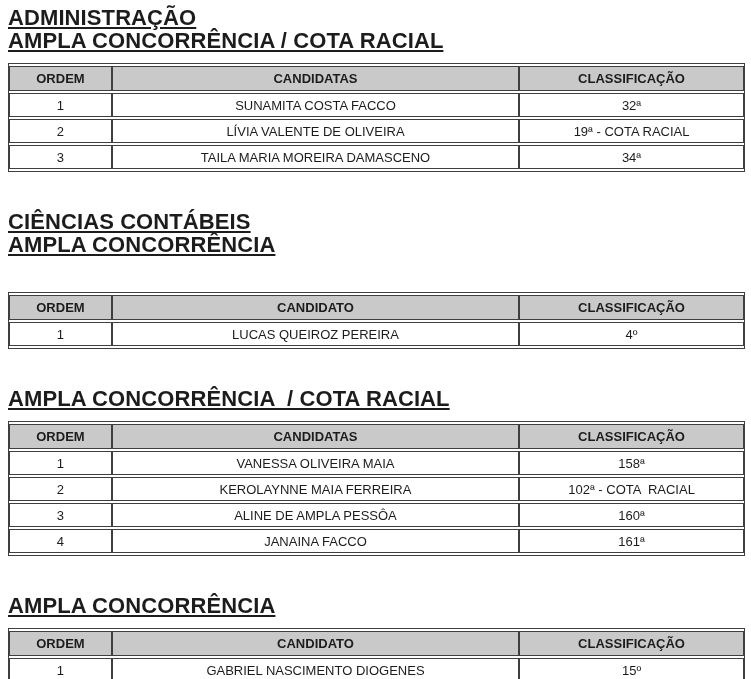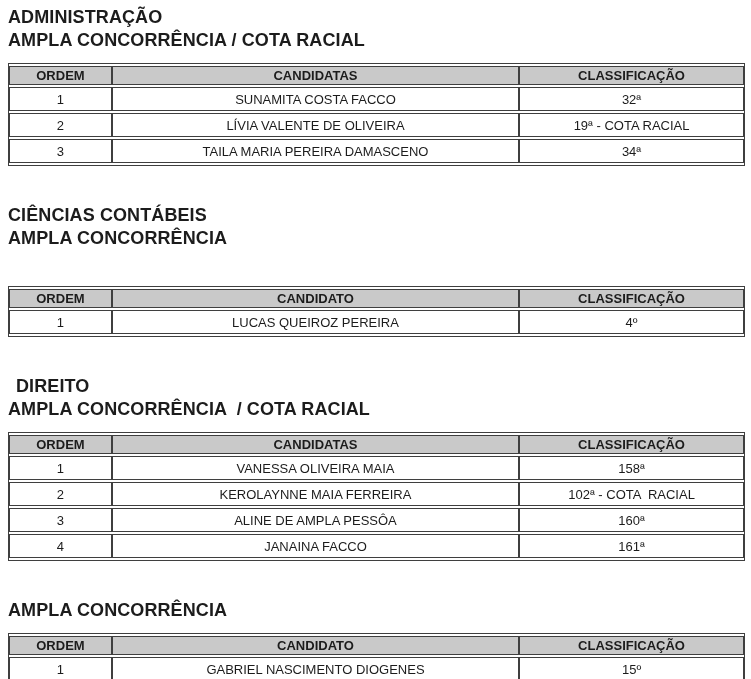"ADMINISTRAÇÃO" .heading-line { font-size: 18px -> 22px; text-decoration: none -> underline }
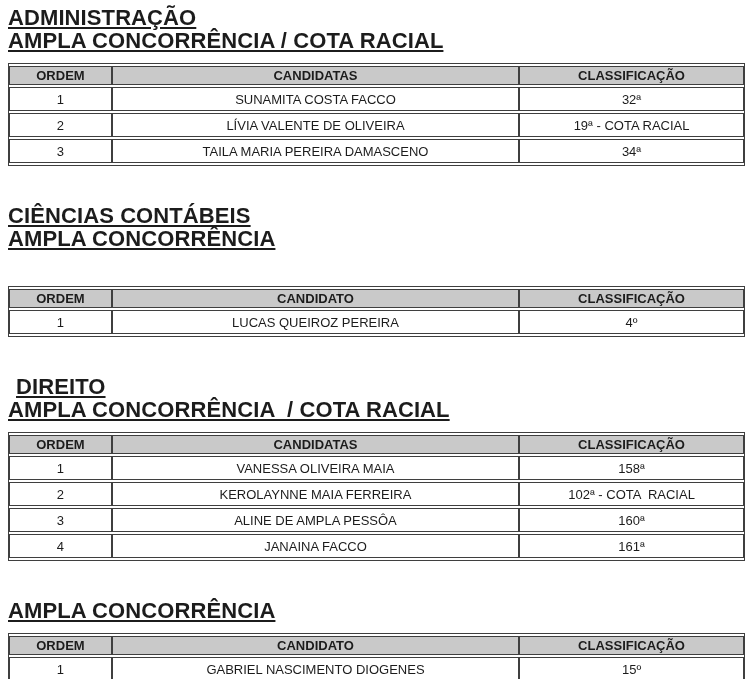"ORDEM" th { height: 19px -> 25px }
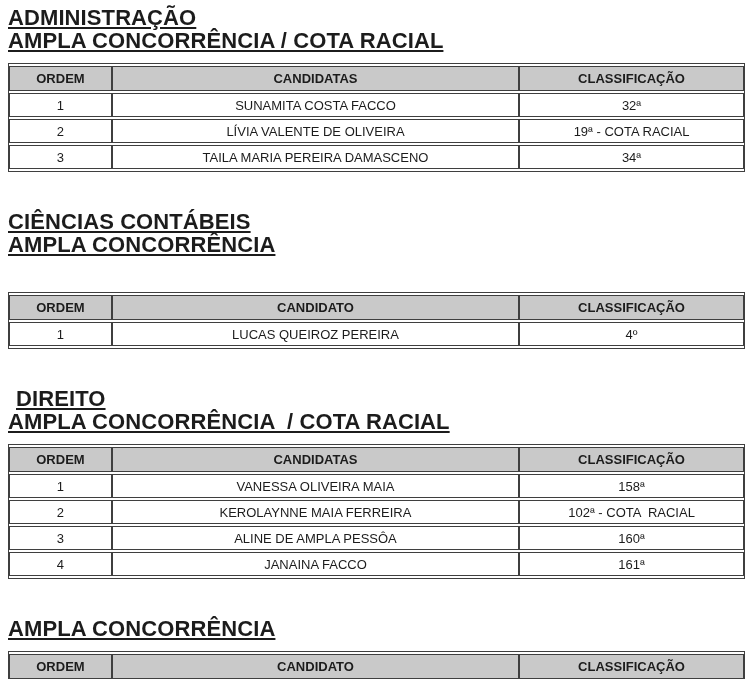"TAILA MARIA PEREIRA DAMASCENO" td { text: PEREIRA -> MOREIRA }
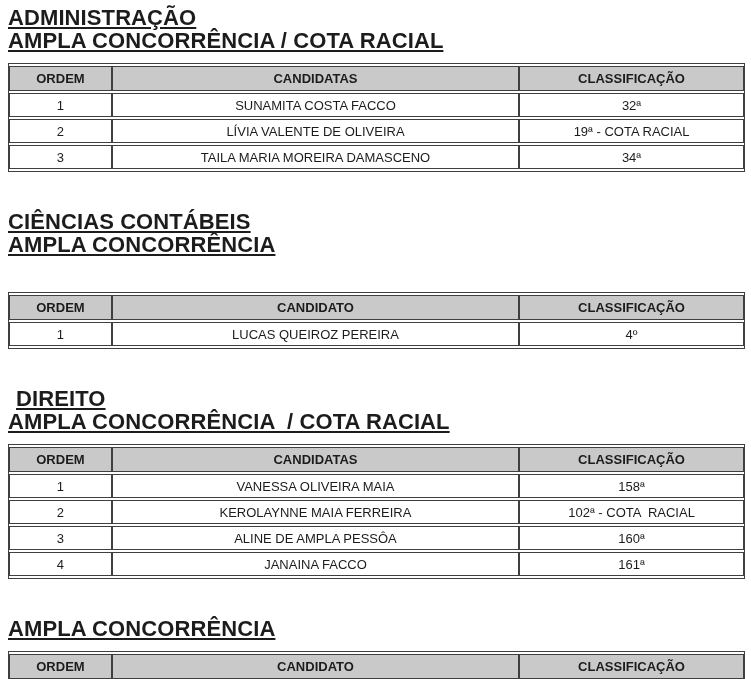"DIREITO" div.heading-line { html: <div>DIREITO</div> -> none }
